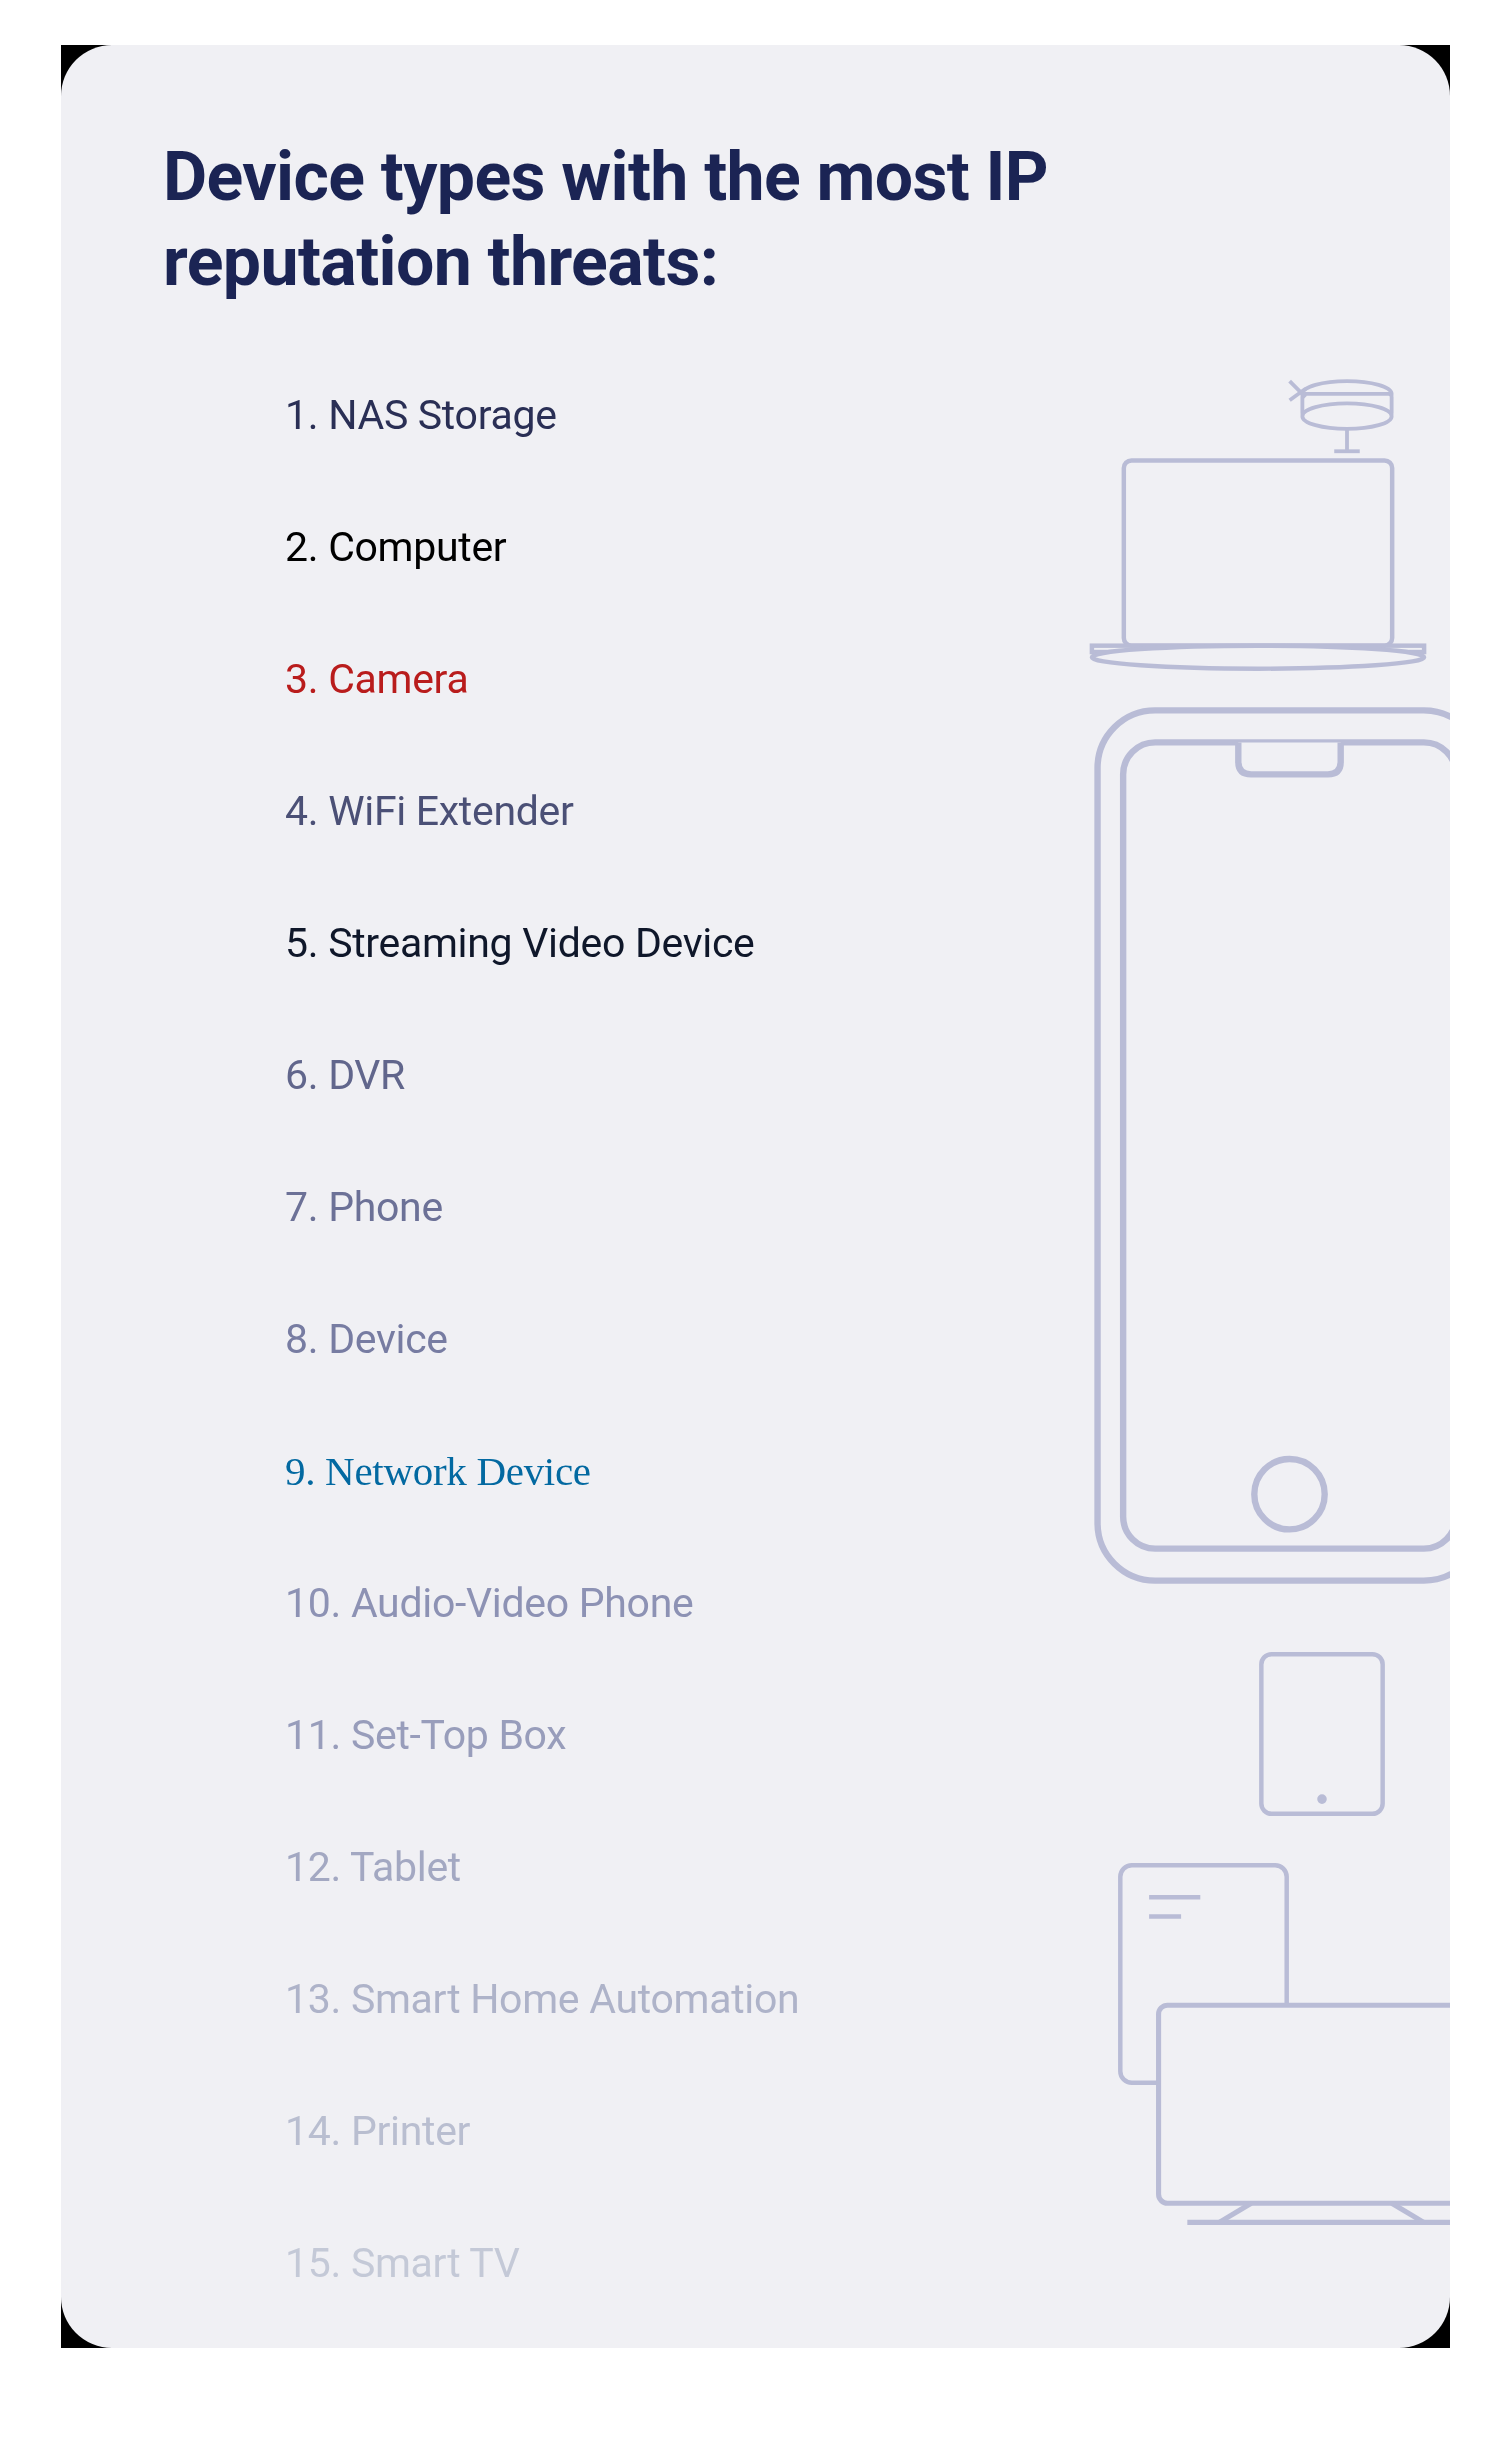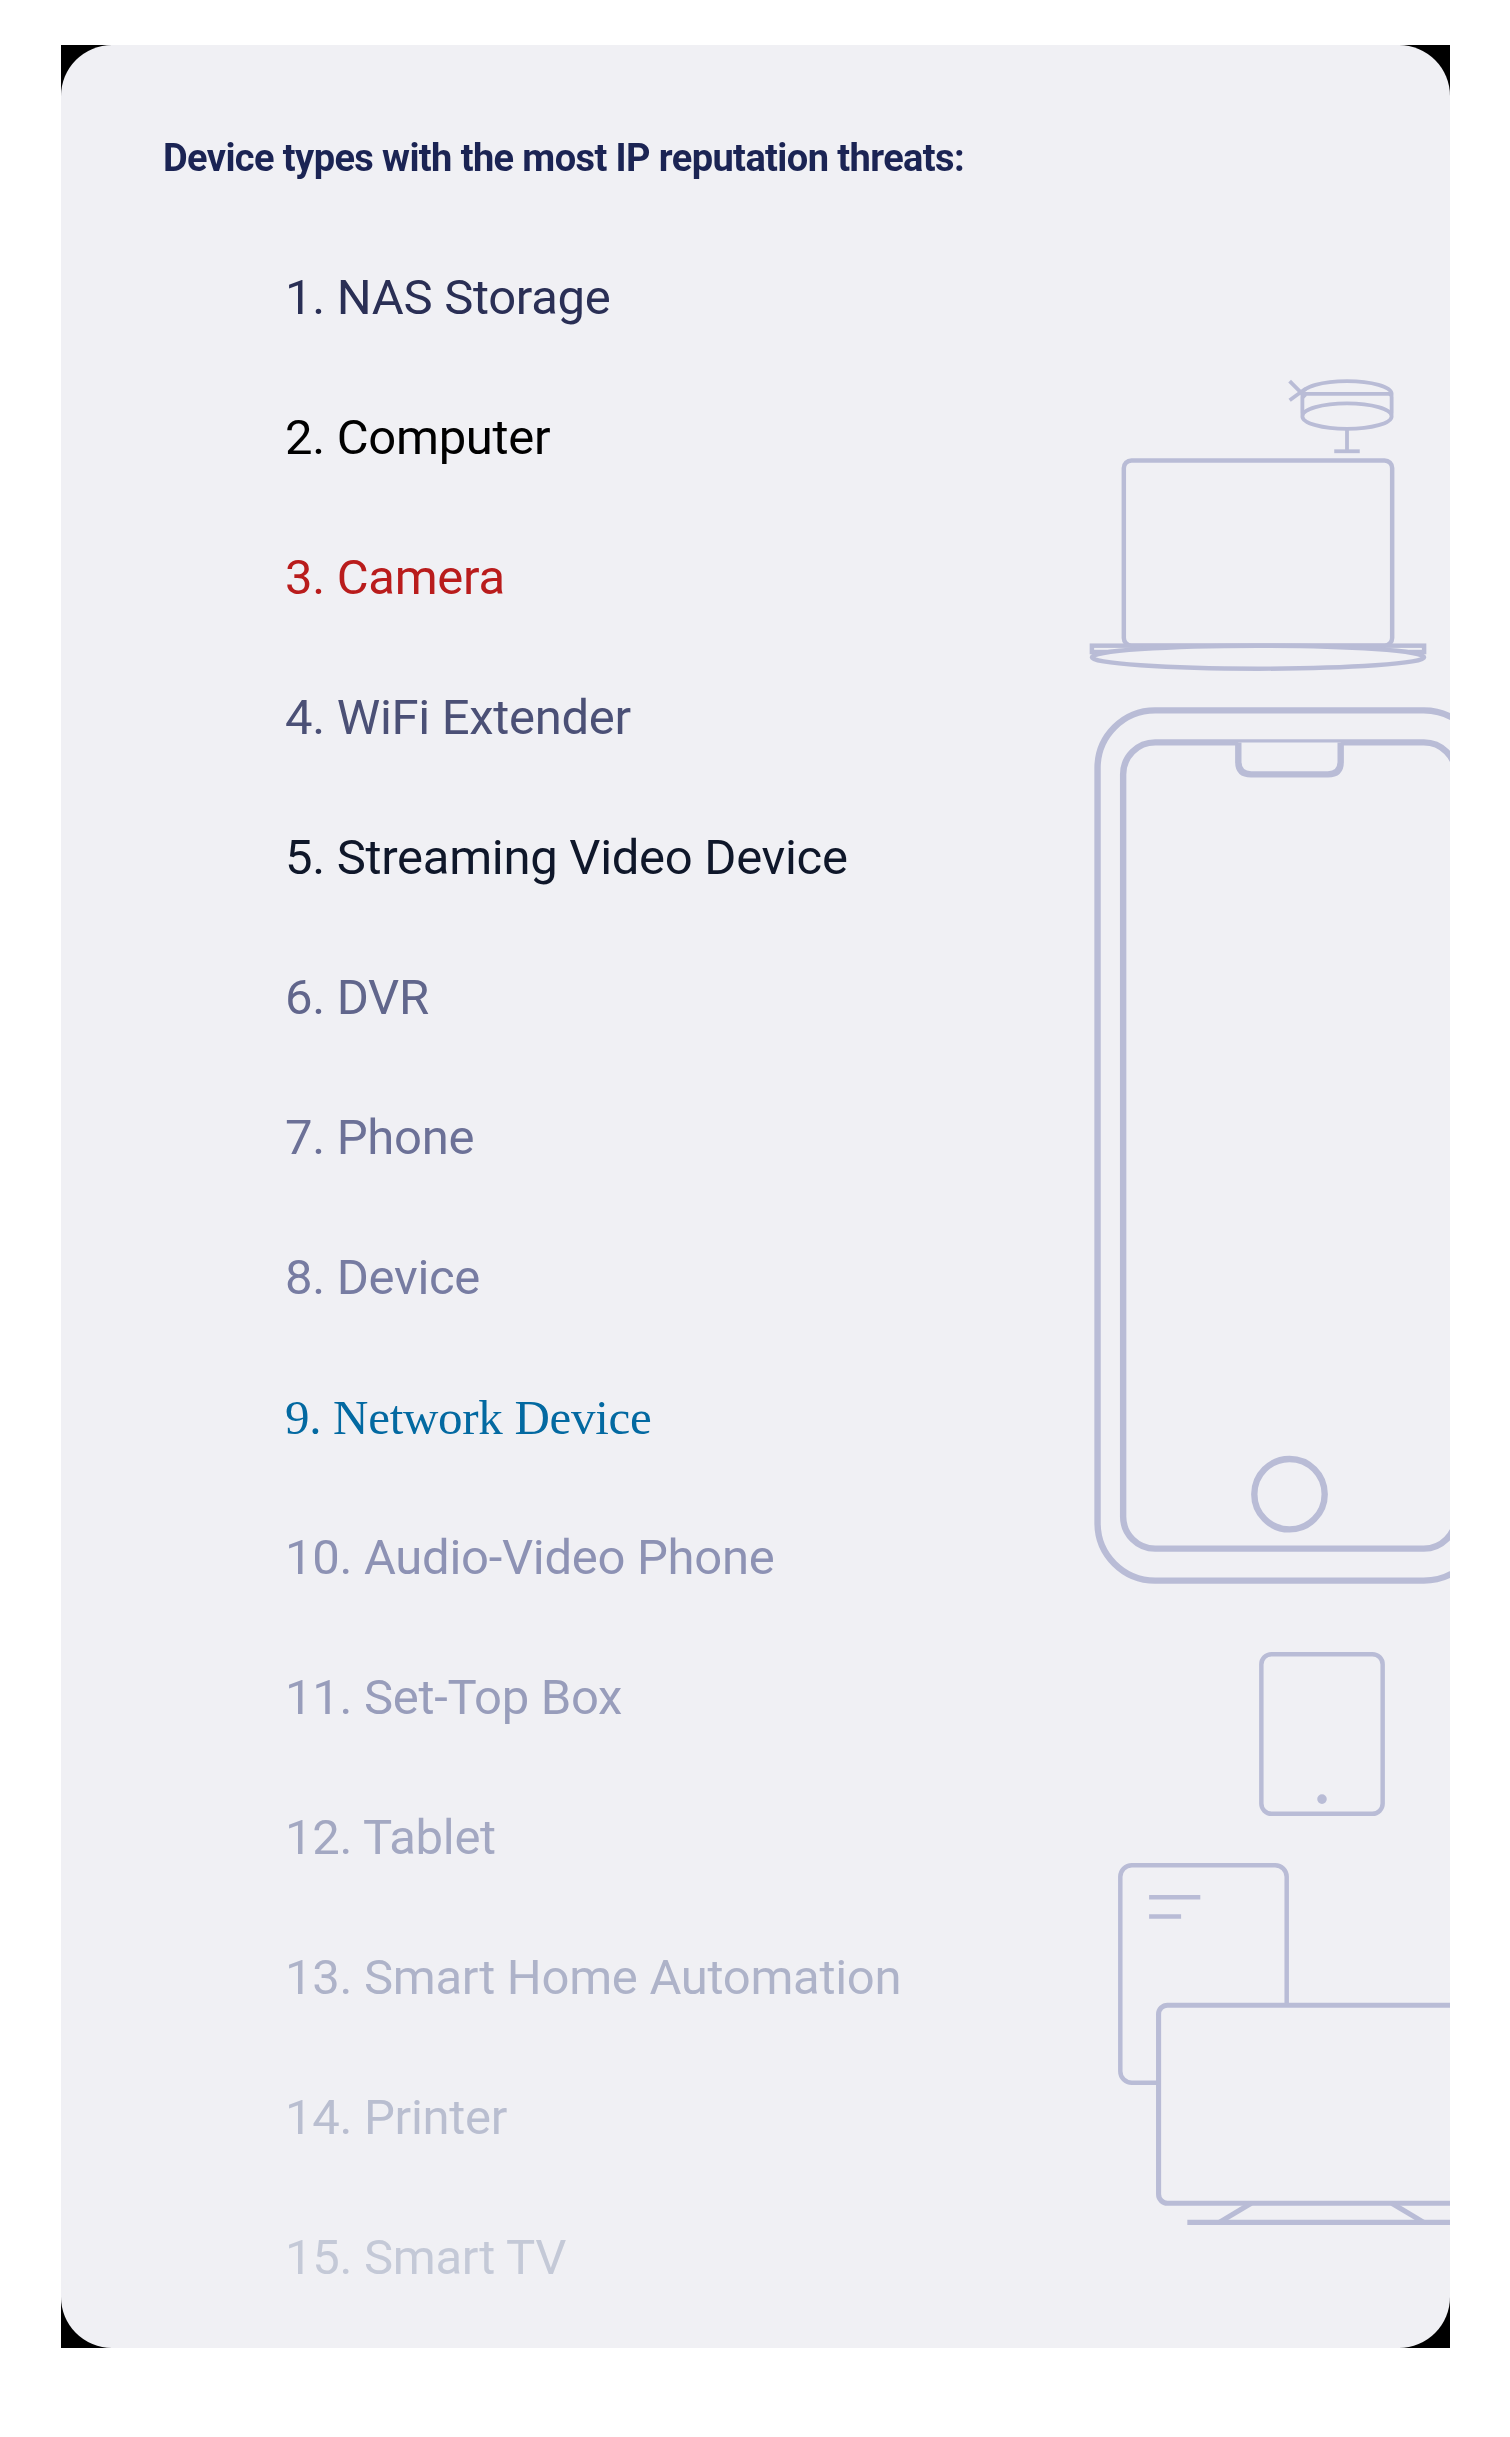"Device types with the most" .title { font-size: 38px -> 68px }
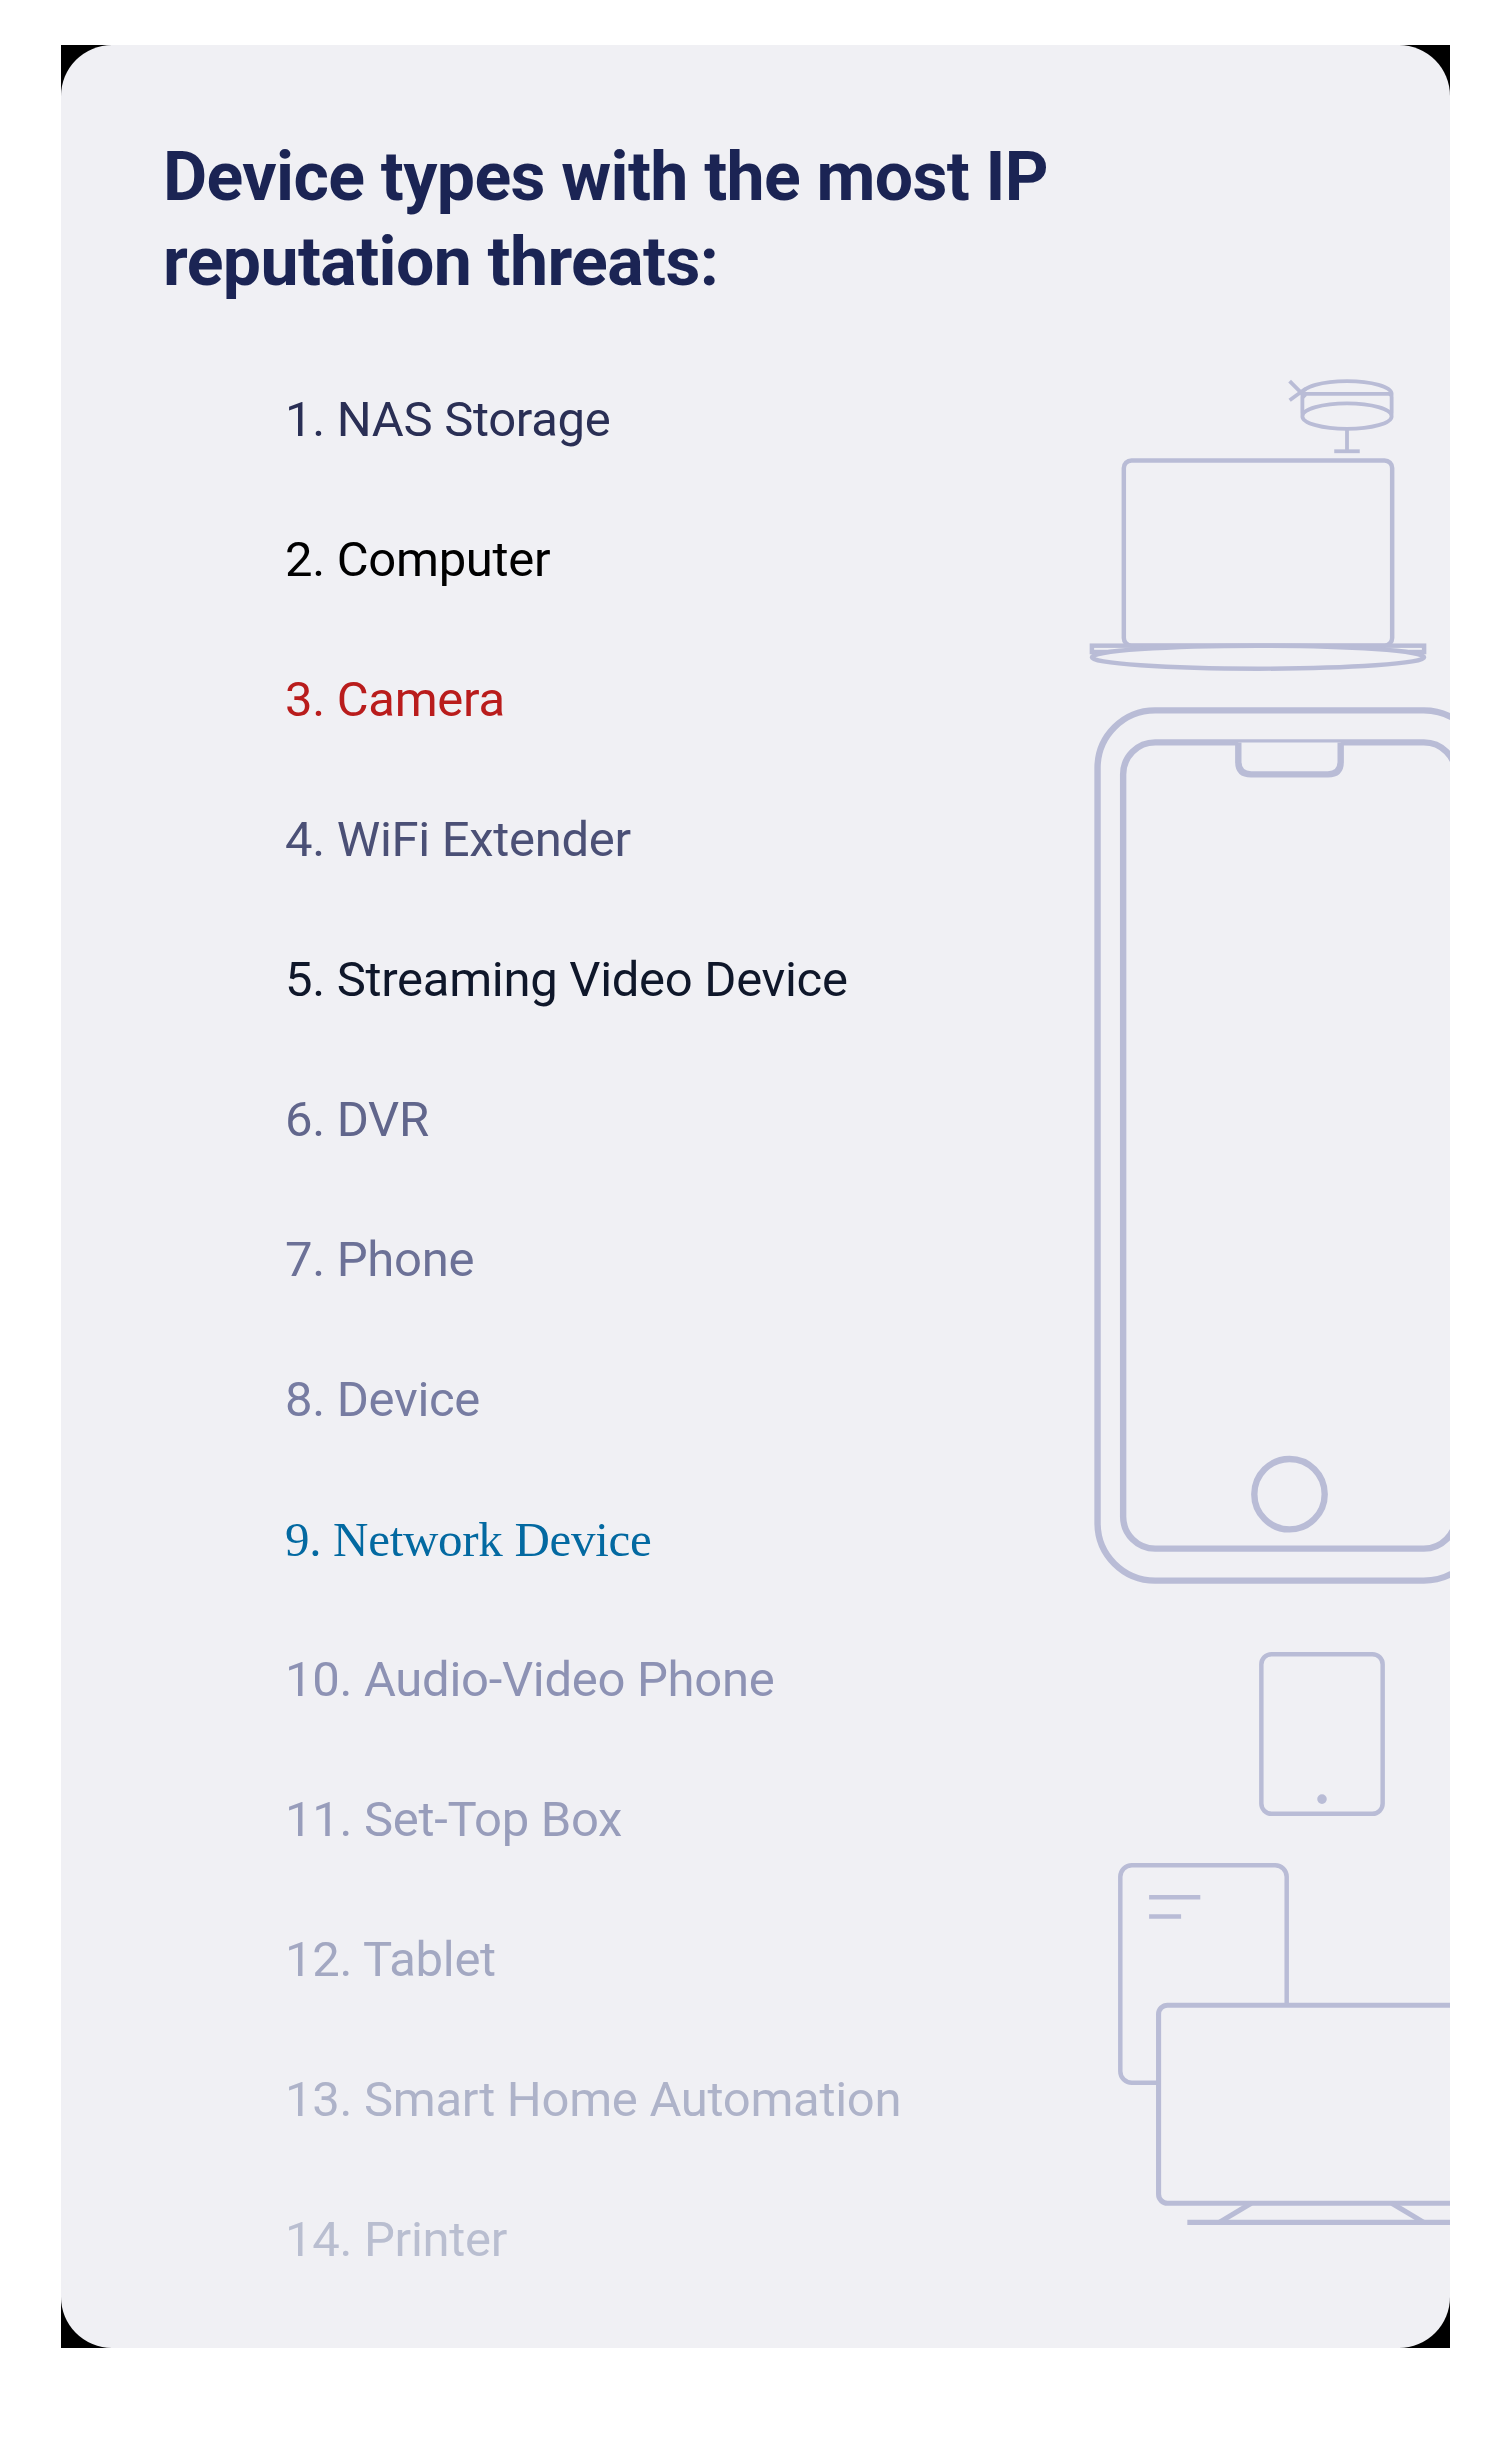"NAS Storage" .device-list li { font-size: 49px -> 41px }
